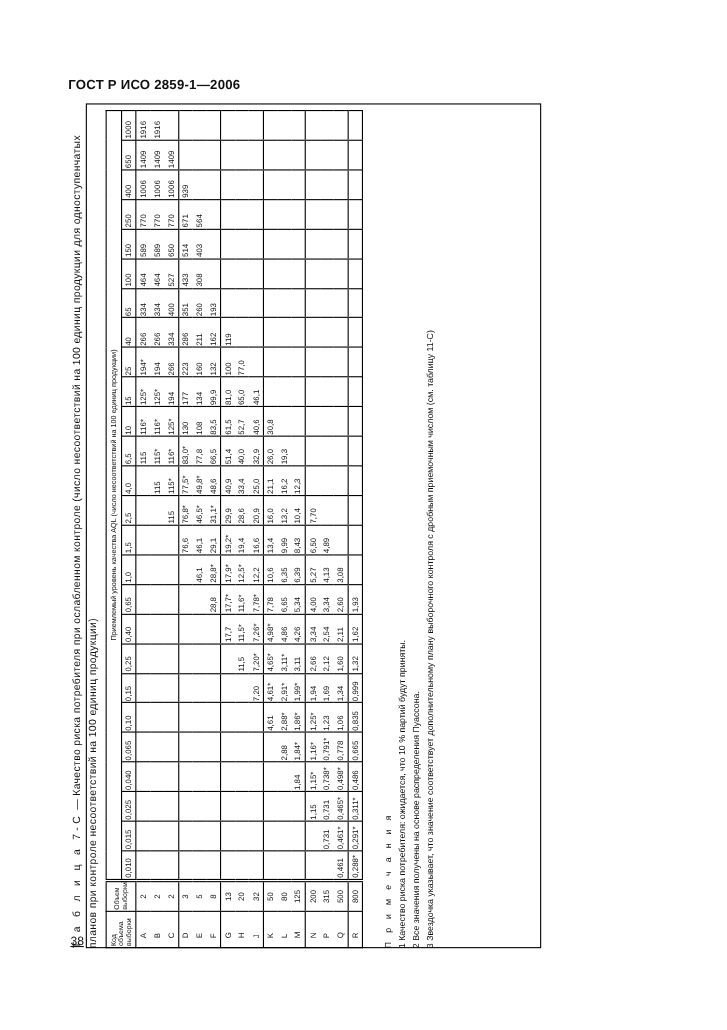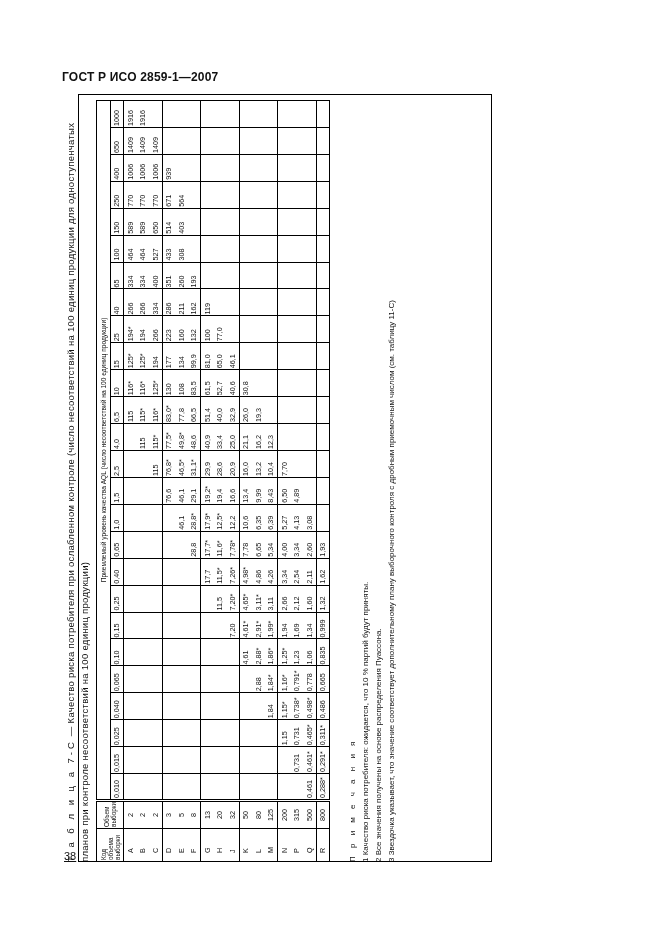"ГОСТ Р ИСО 2859-1—2007" div.page-header { text: 2007 -> 2006 }
